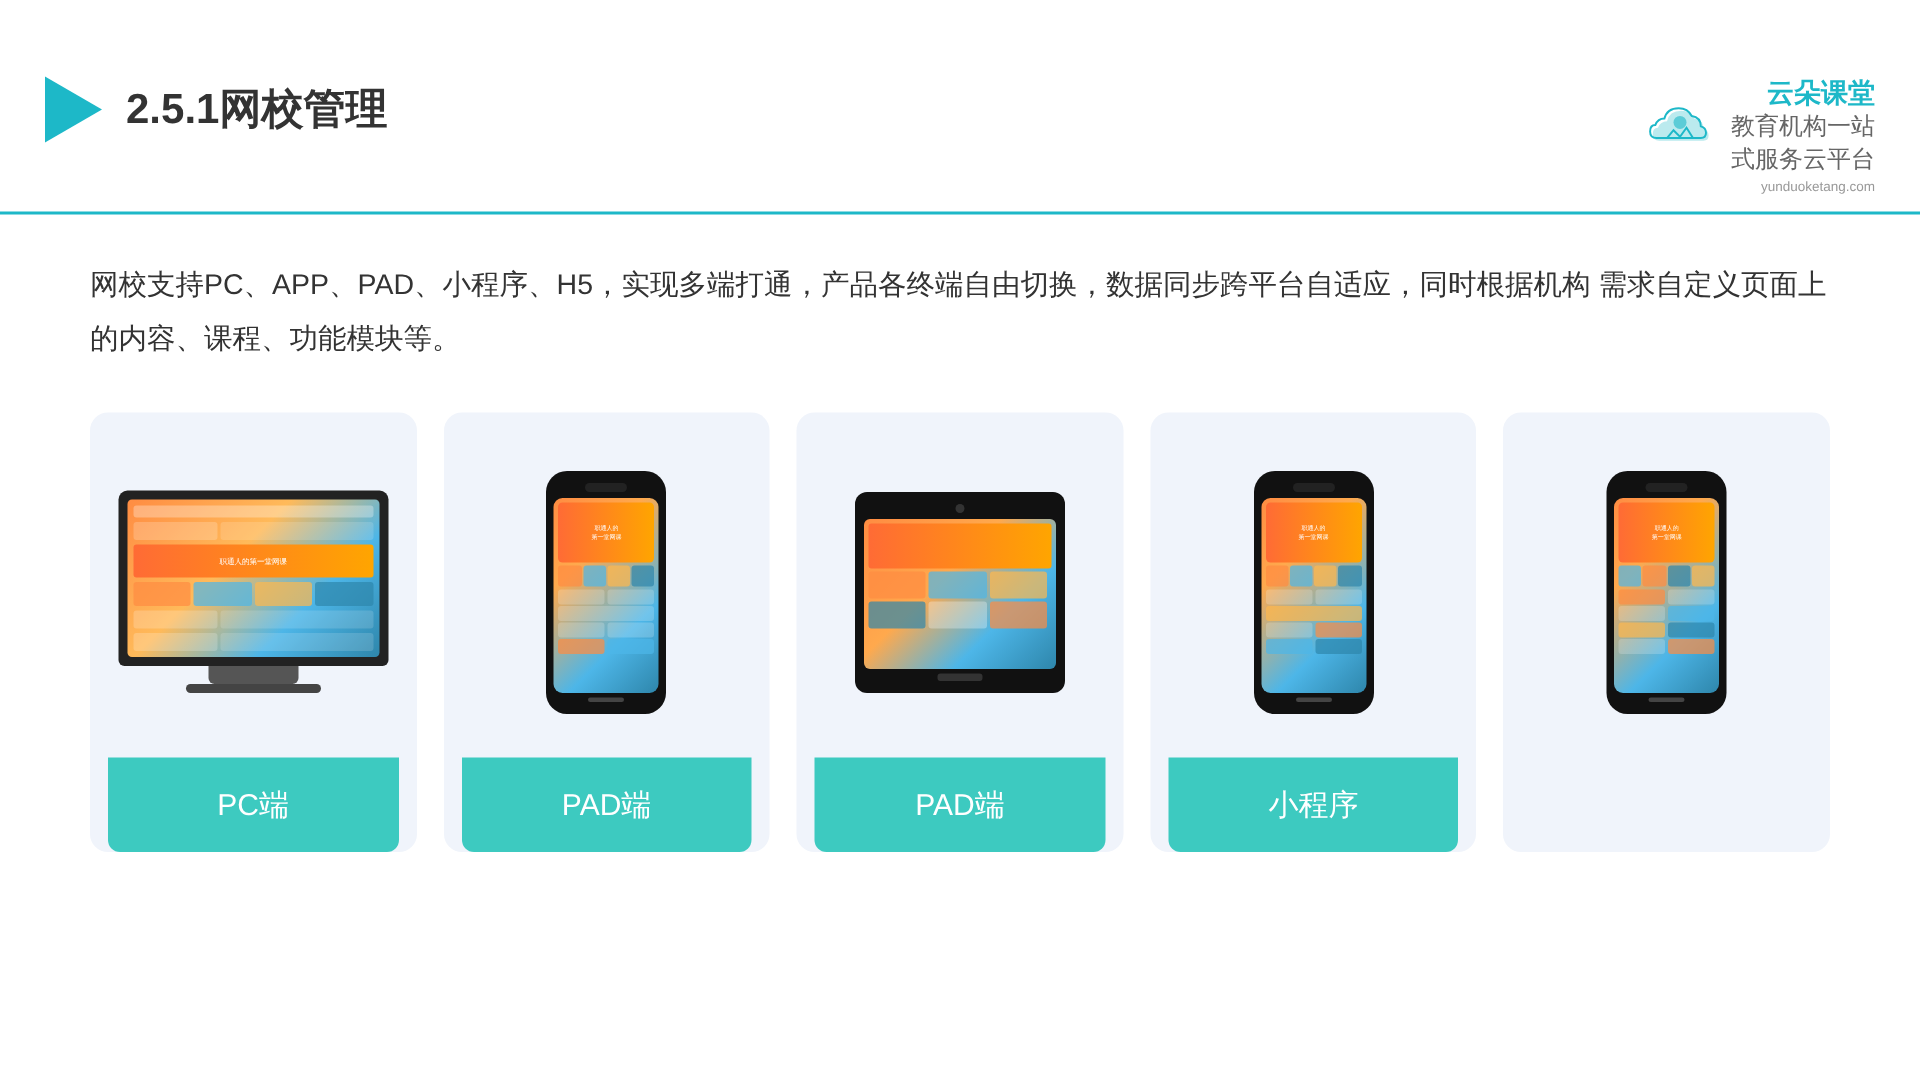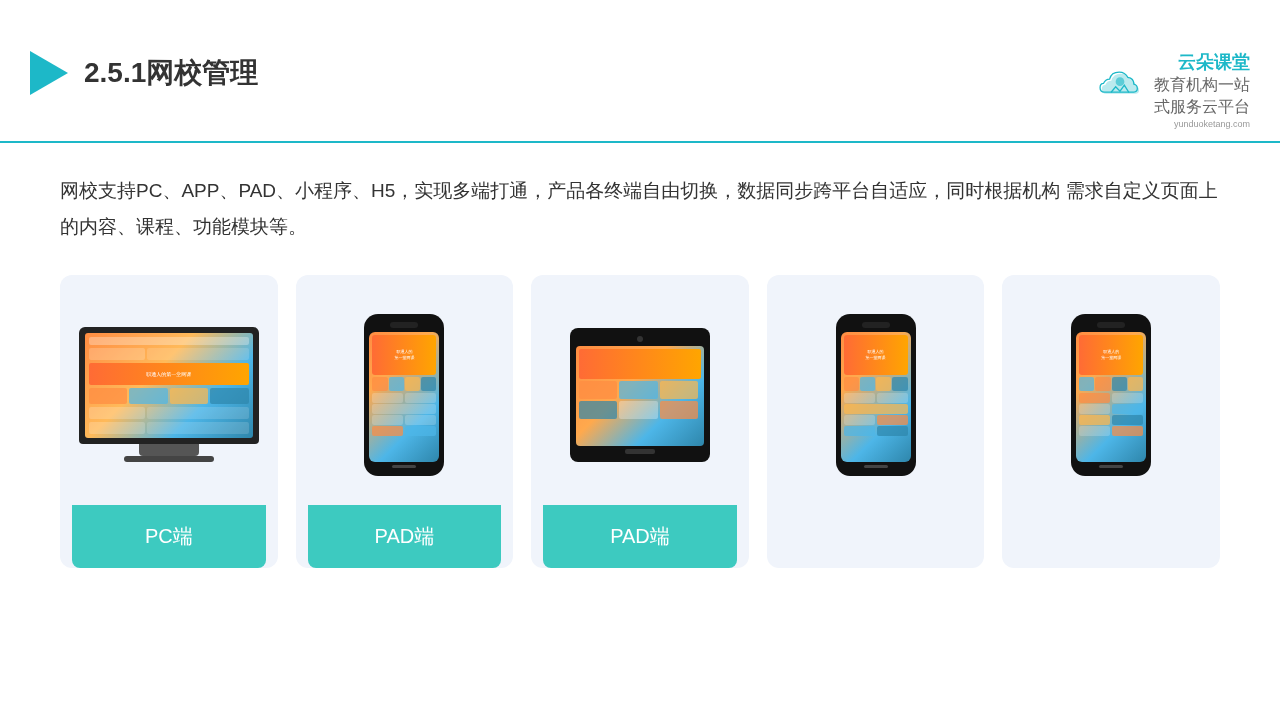"小程序" div.card-label { html: none -> <div>小程序</div> }
